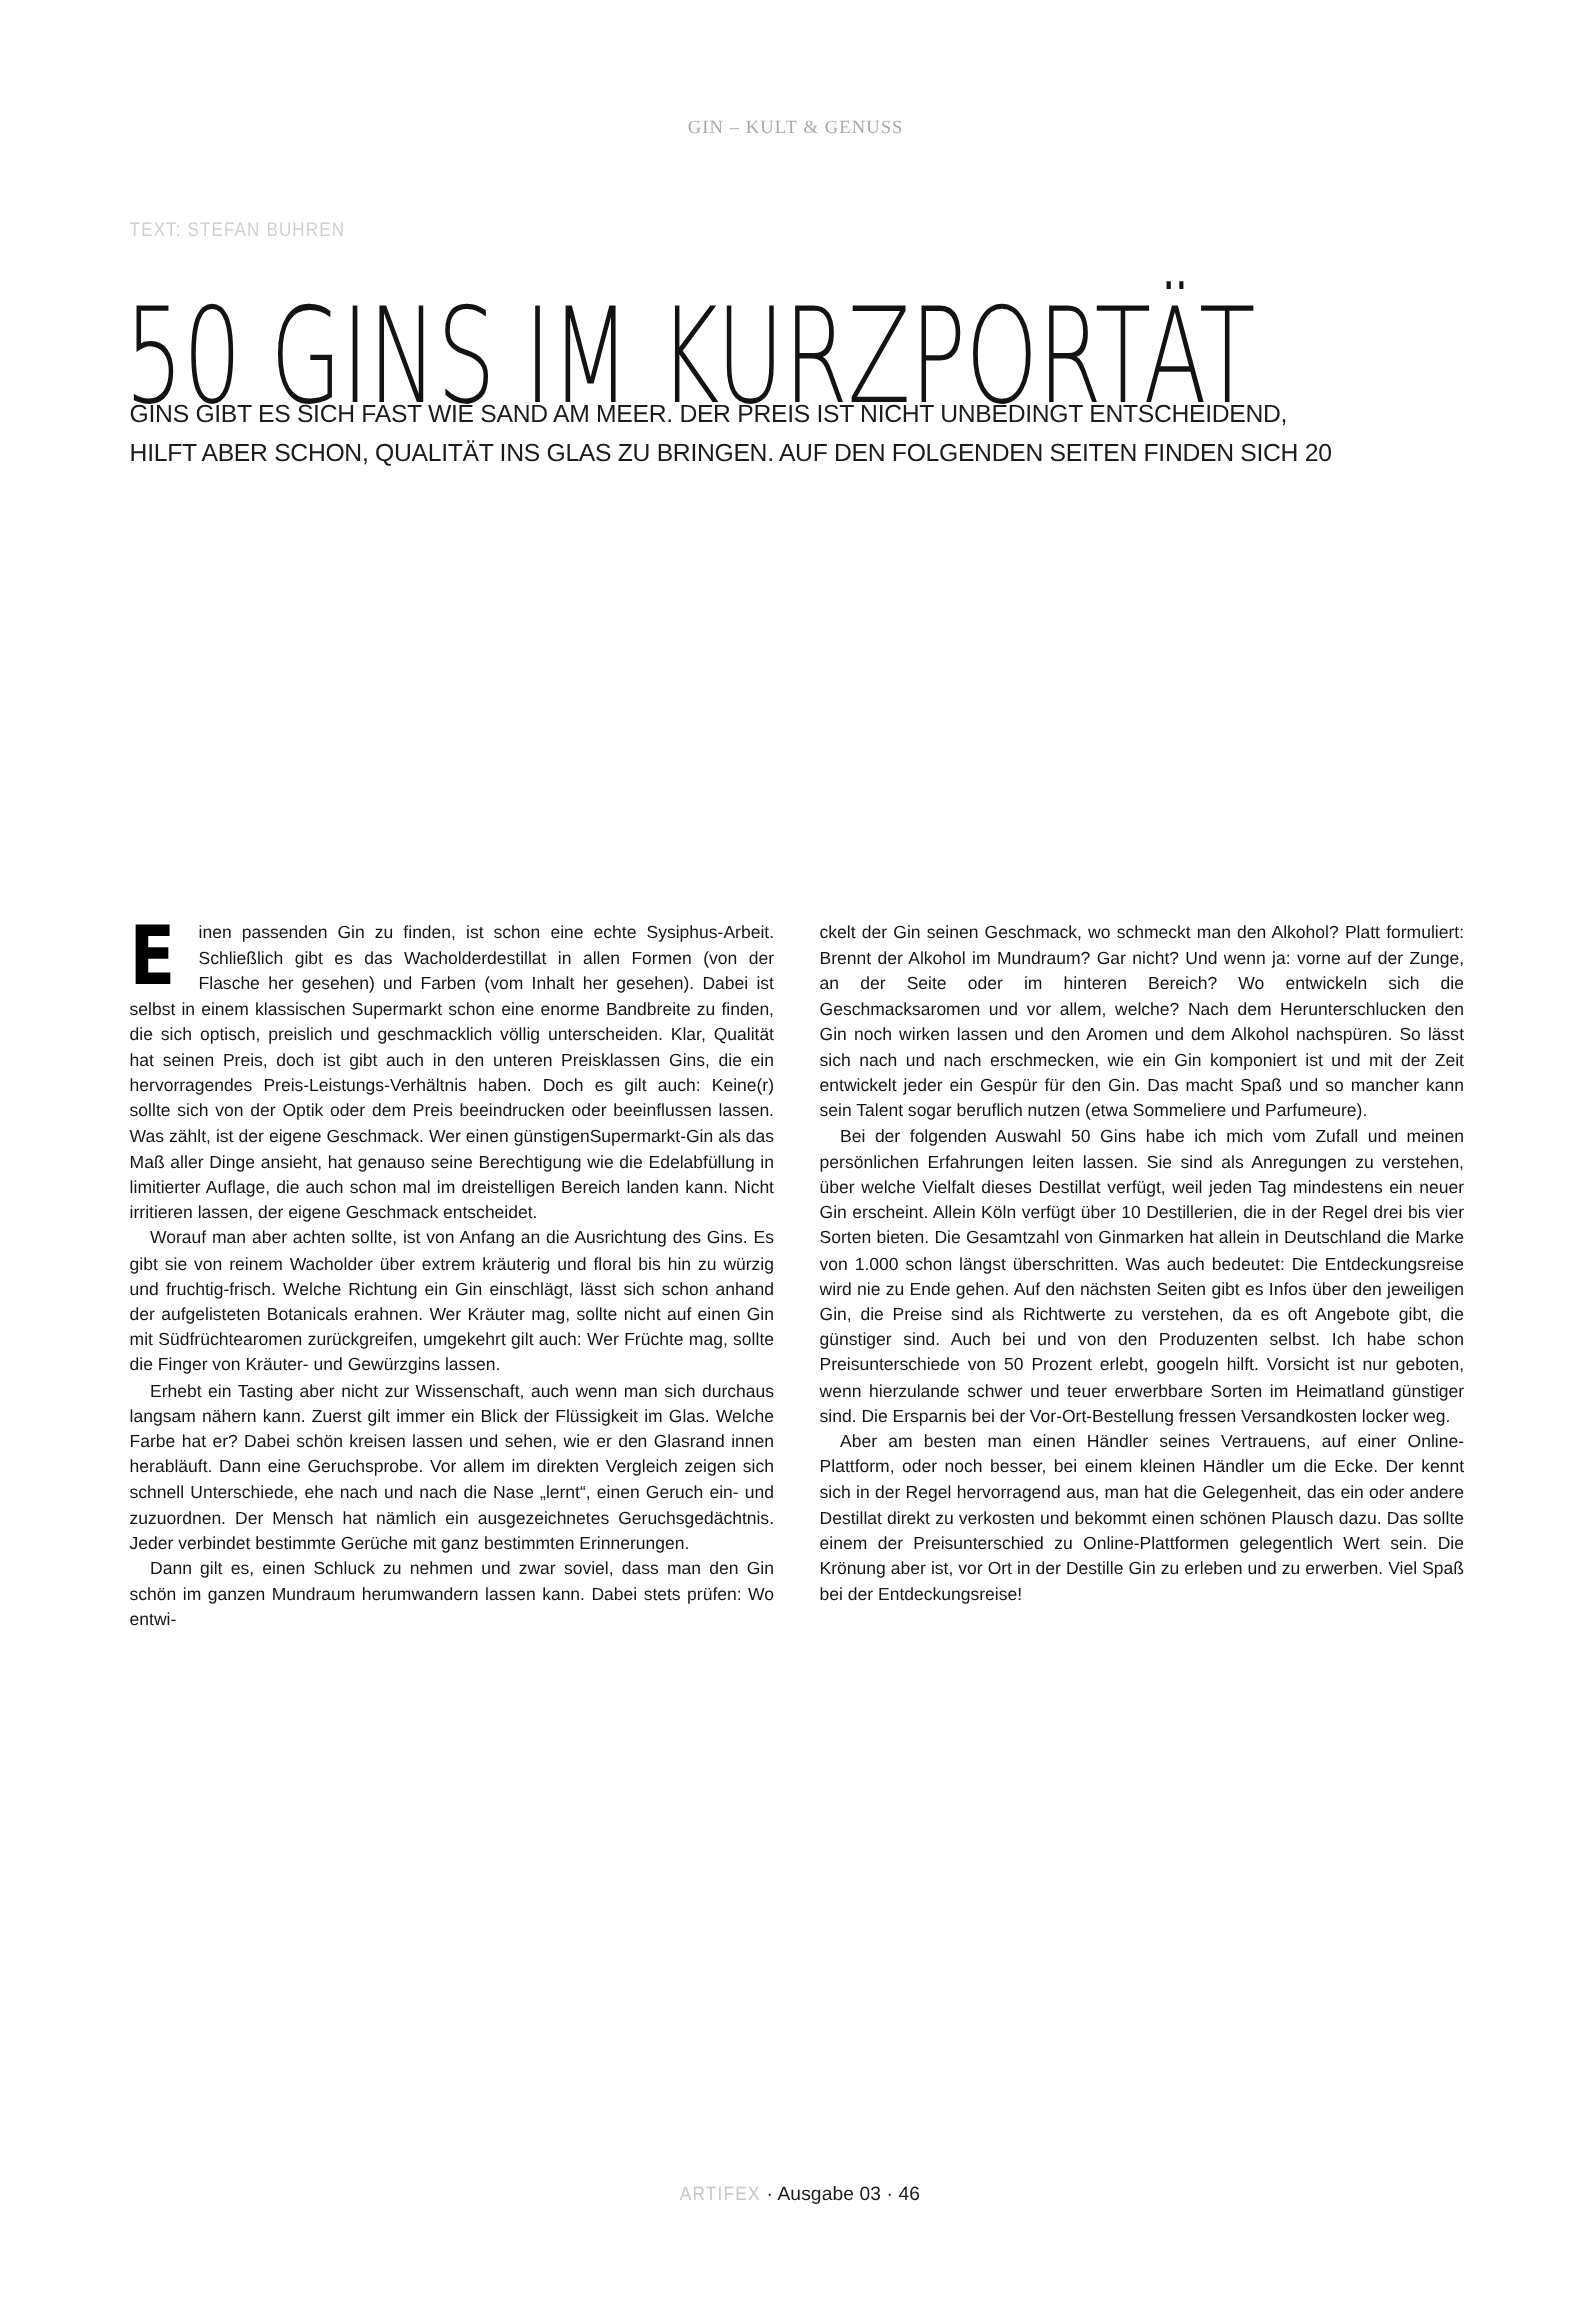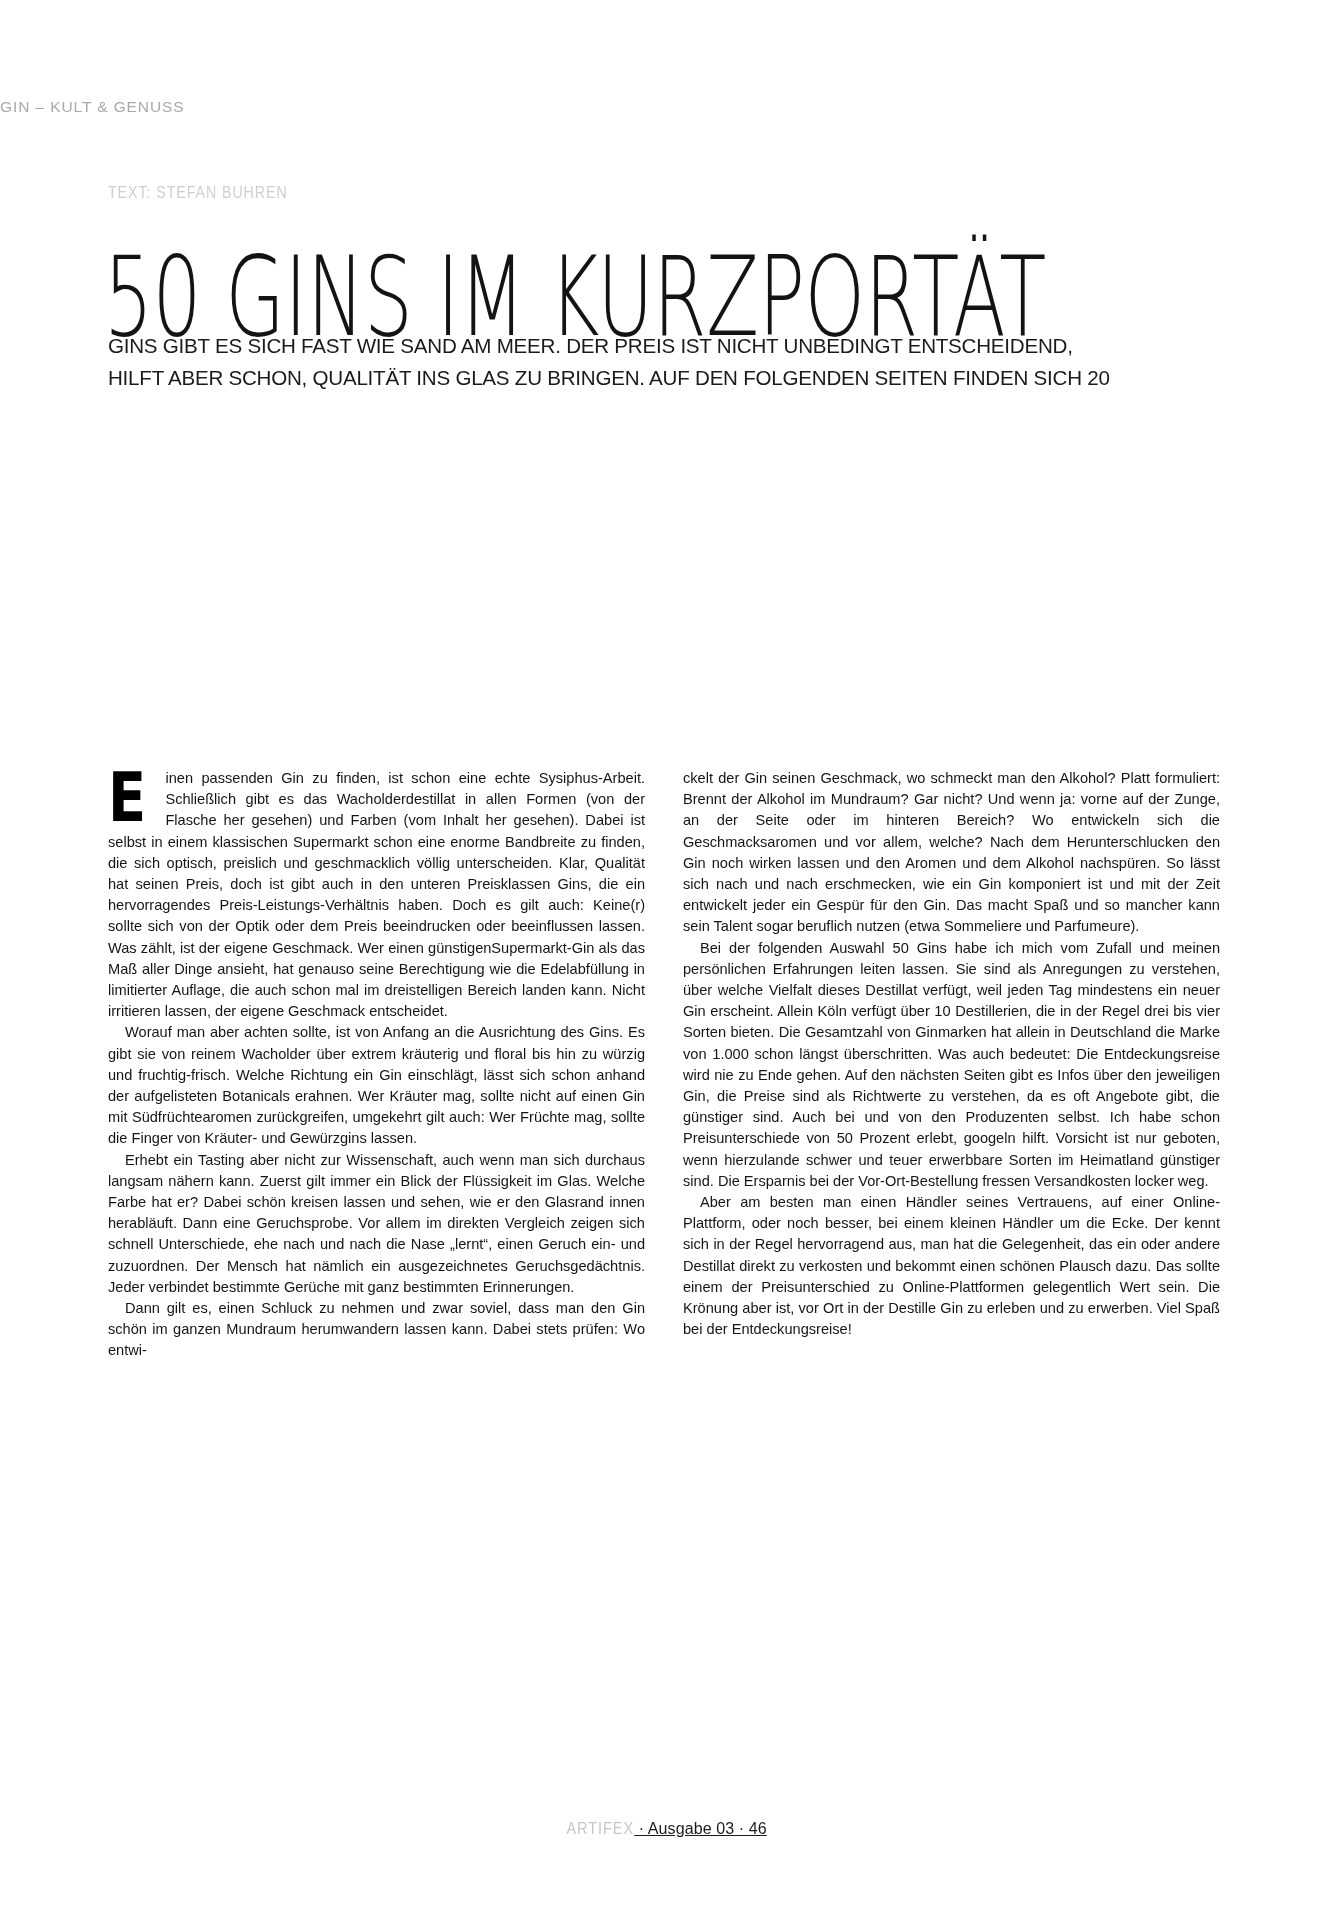"GIN – KULT & GENUSS" .running-head { font-family: Liberation Sans, sans-serif -> Liberation Serif, serif; text-align: none -> center }
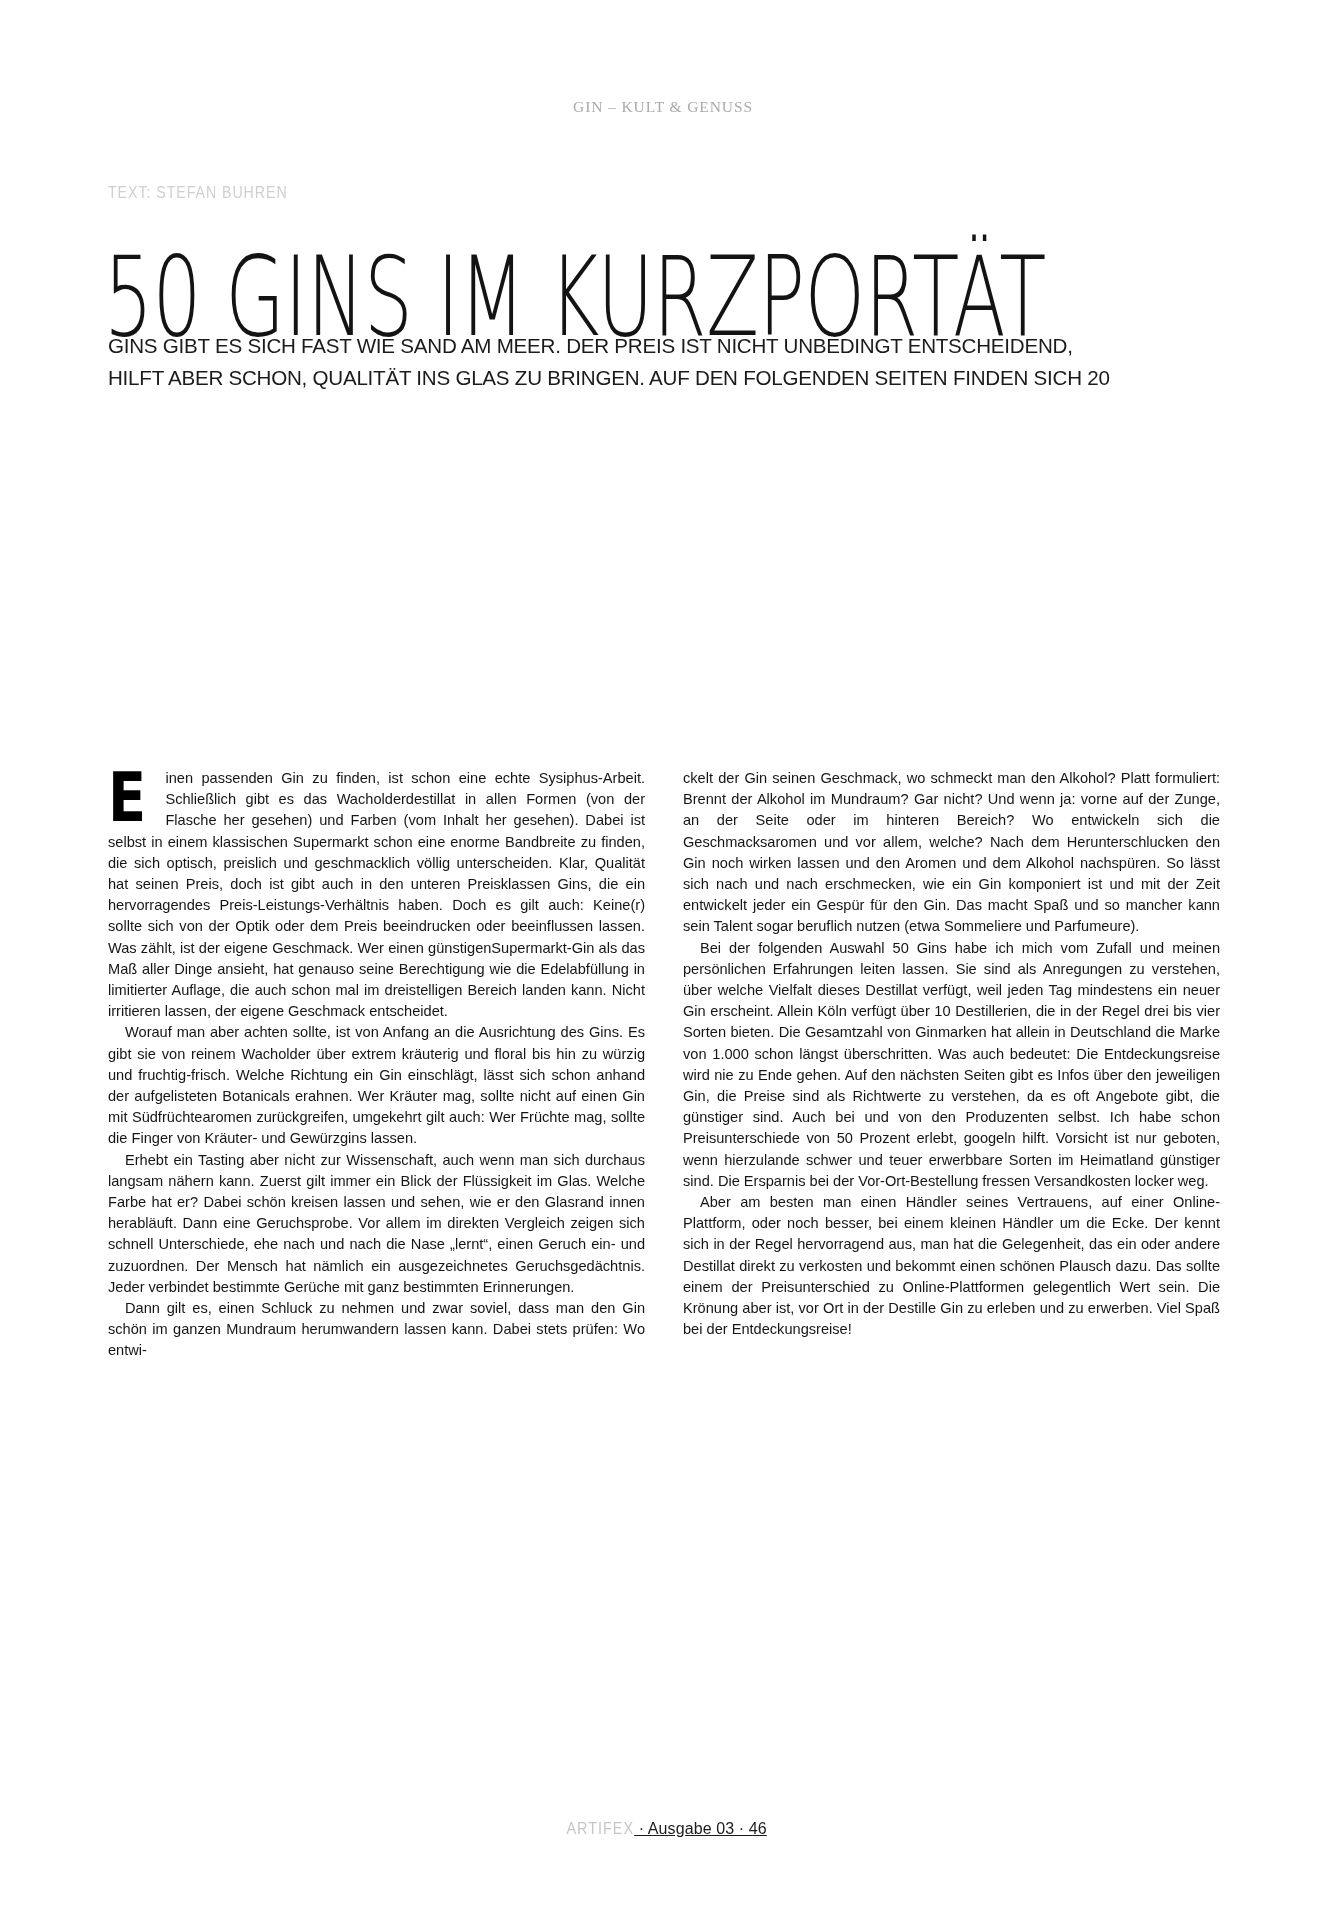"ARTIFEX · Ausgabe 03 ·" .footer { text-decoration: underline -> none }
